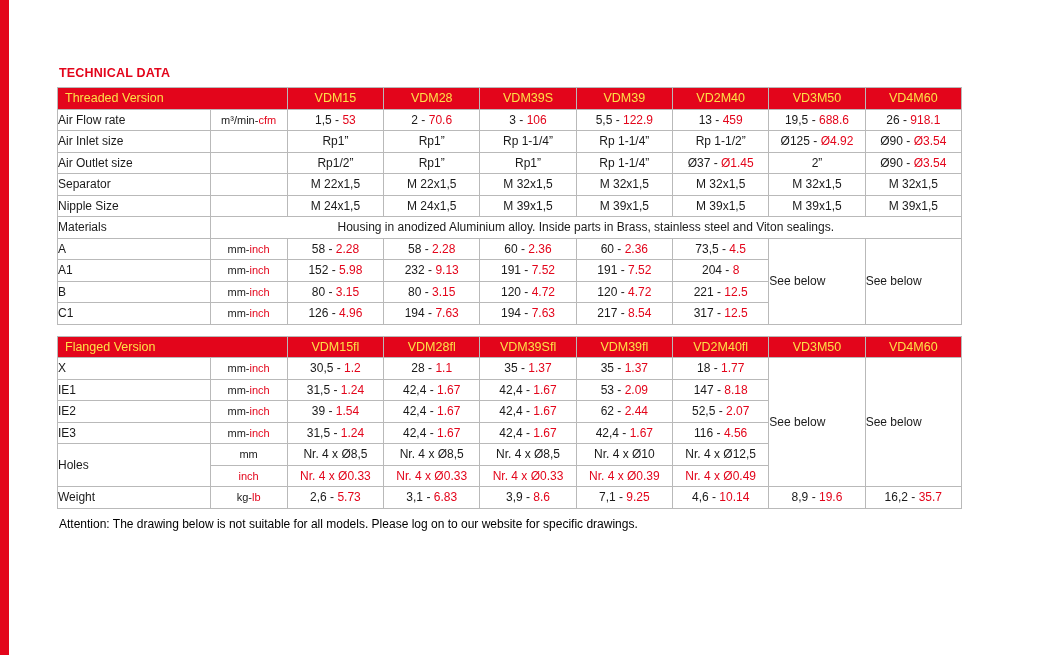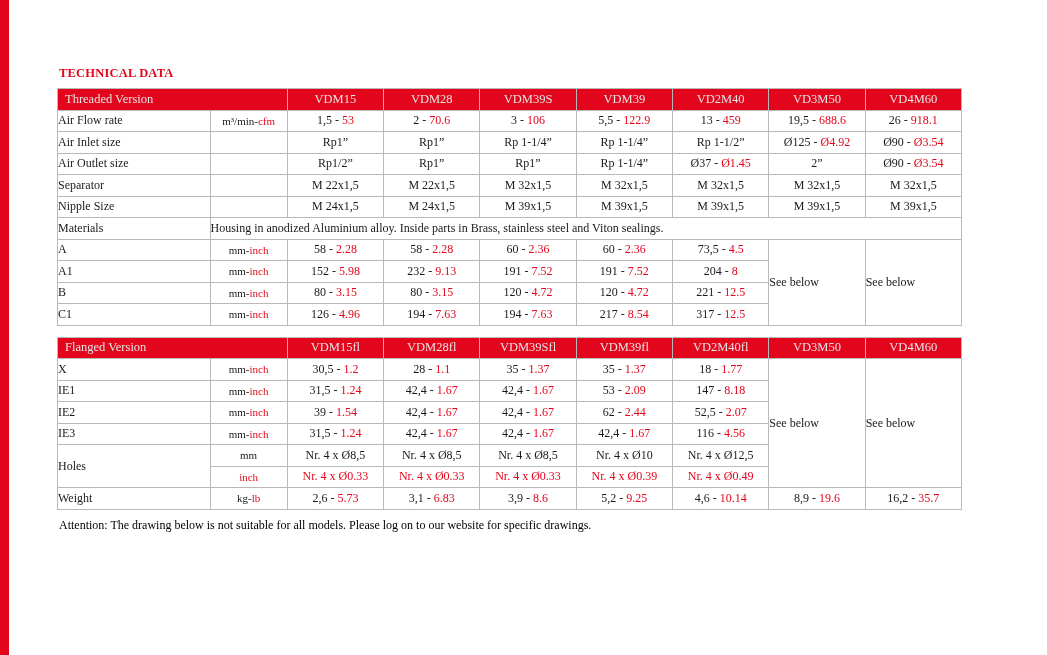"TECHNICAL DATA" .page { font-family: Liberation Serif, serif -> none }
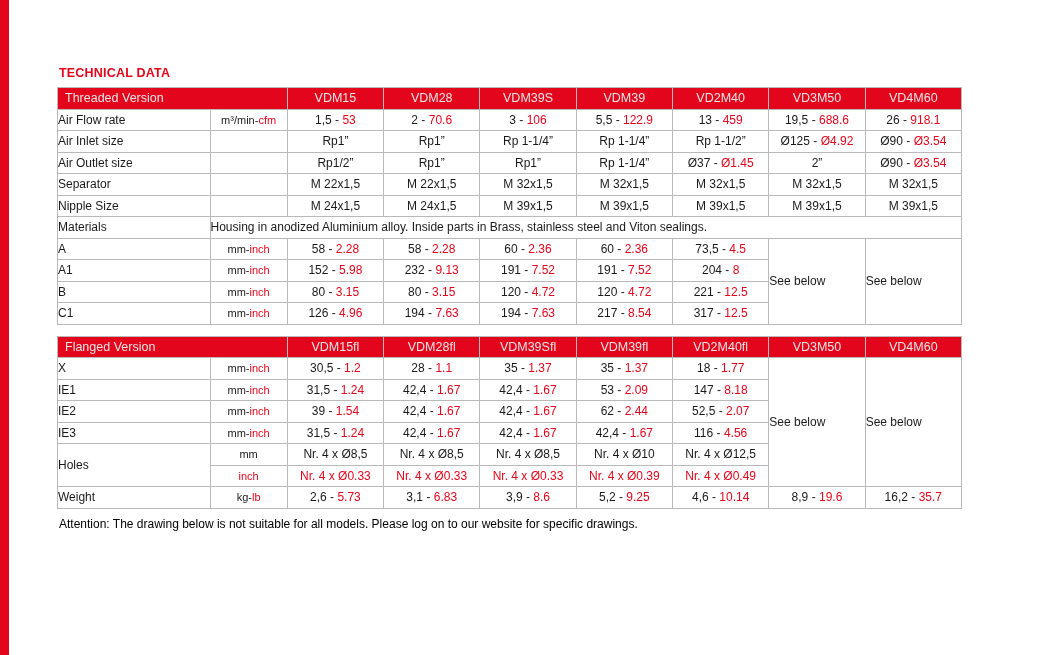"Threaded Version" .hdr td, .hdr th { color: #e5e5e5 -> #fde047 }
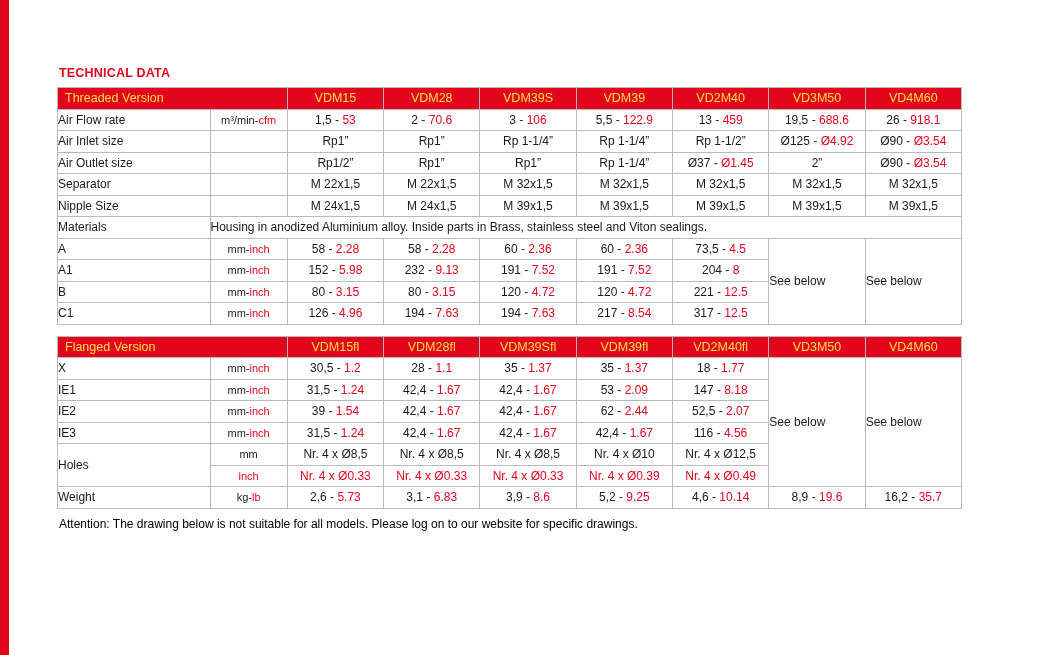"Housing in anodized Aluminium alloy." td.span-note { text-align: none -> center }
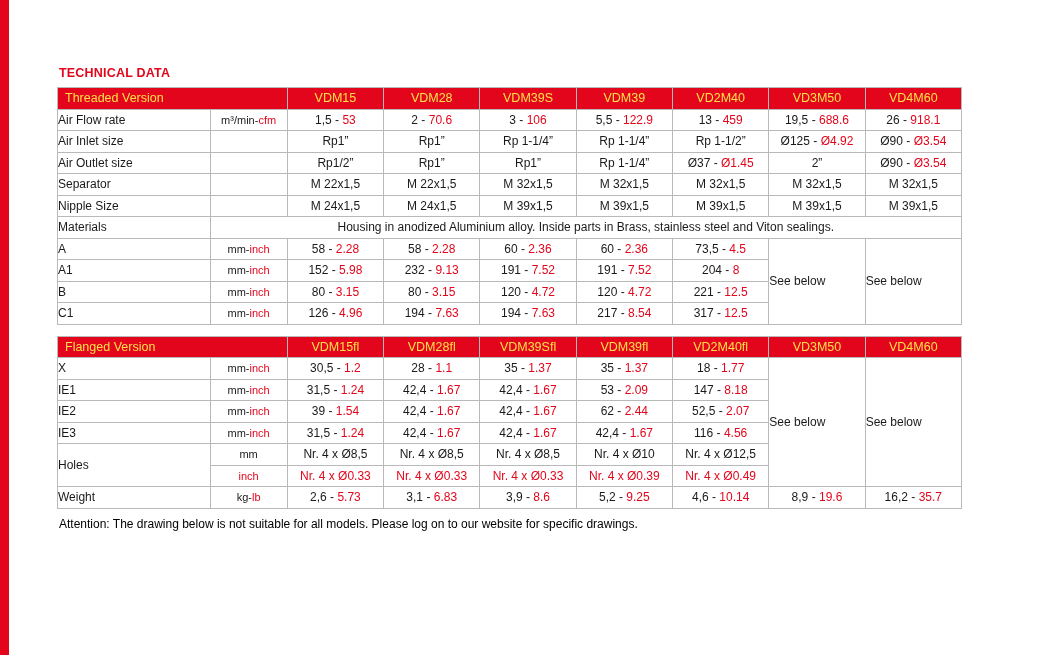"5,2 -" span { text: 5,2 -> 7,1 }
